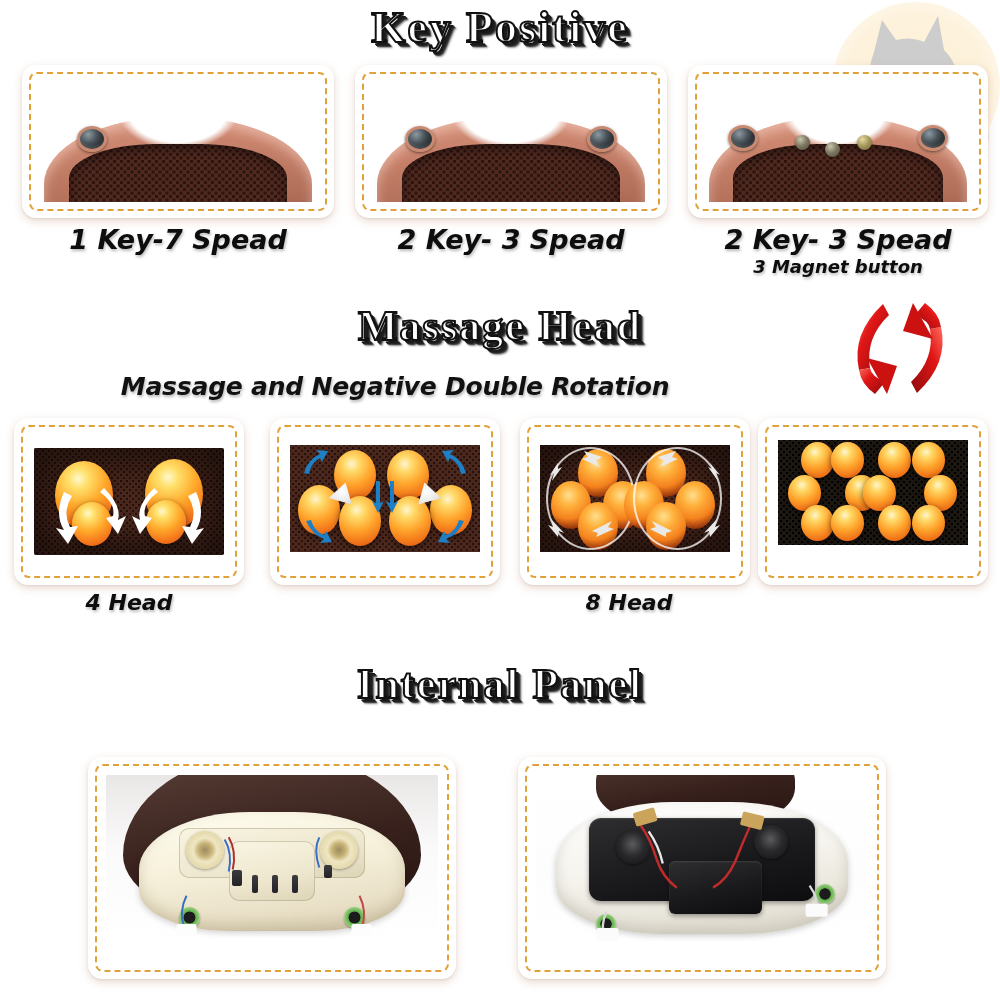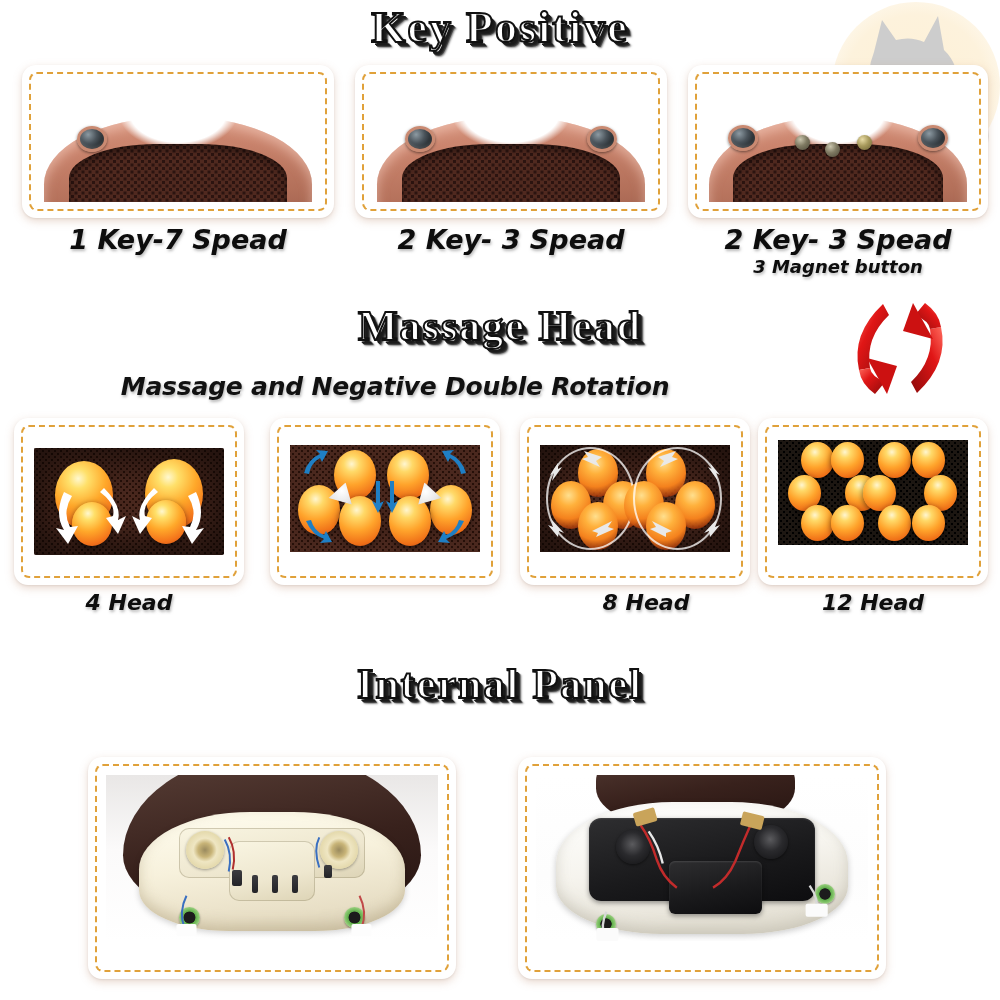"8 Head" div.caption { left: 531px -> 514px }
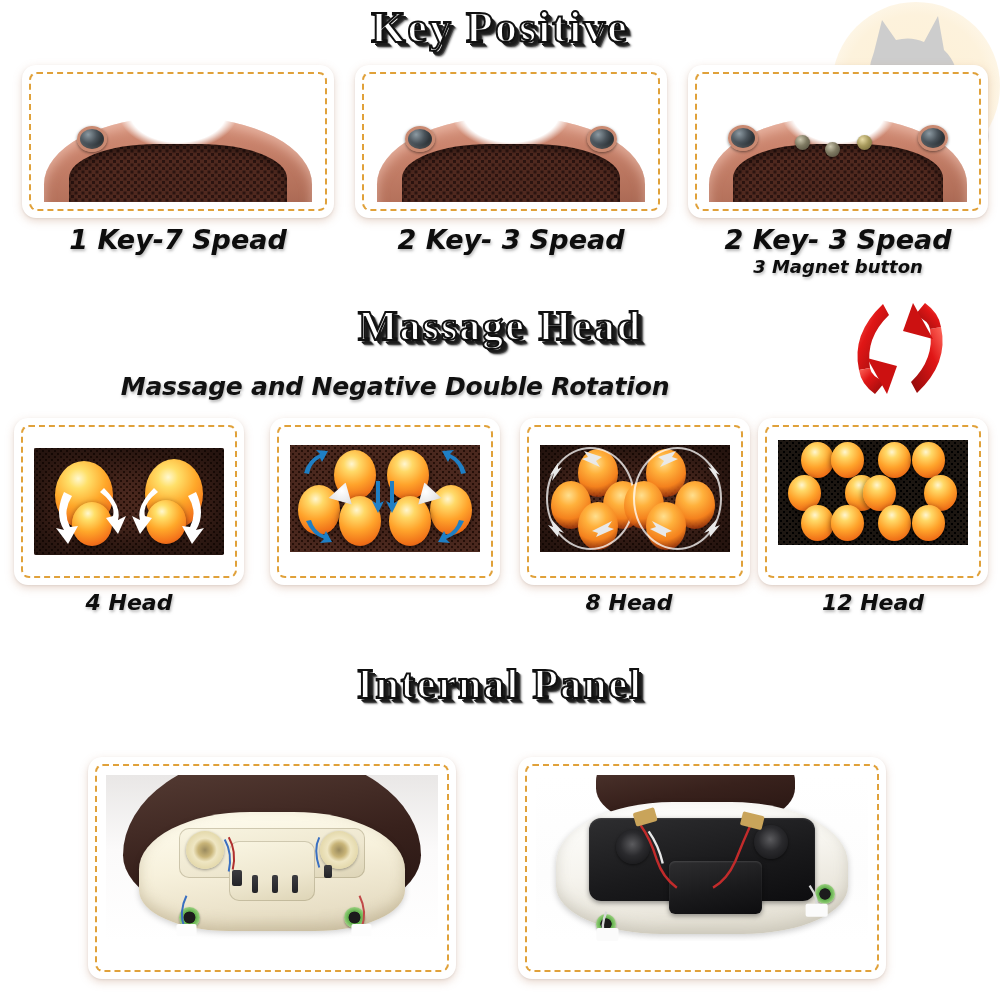"12 Head" div.caption { html: <div>12 Head</div> -> none }
